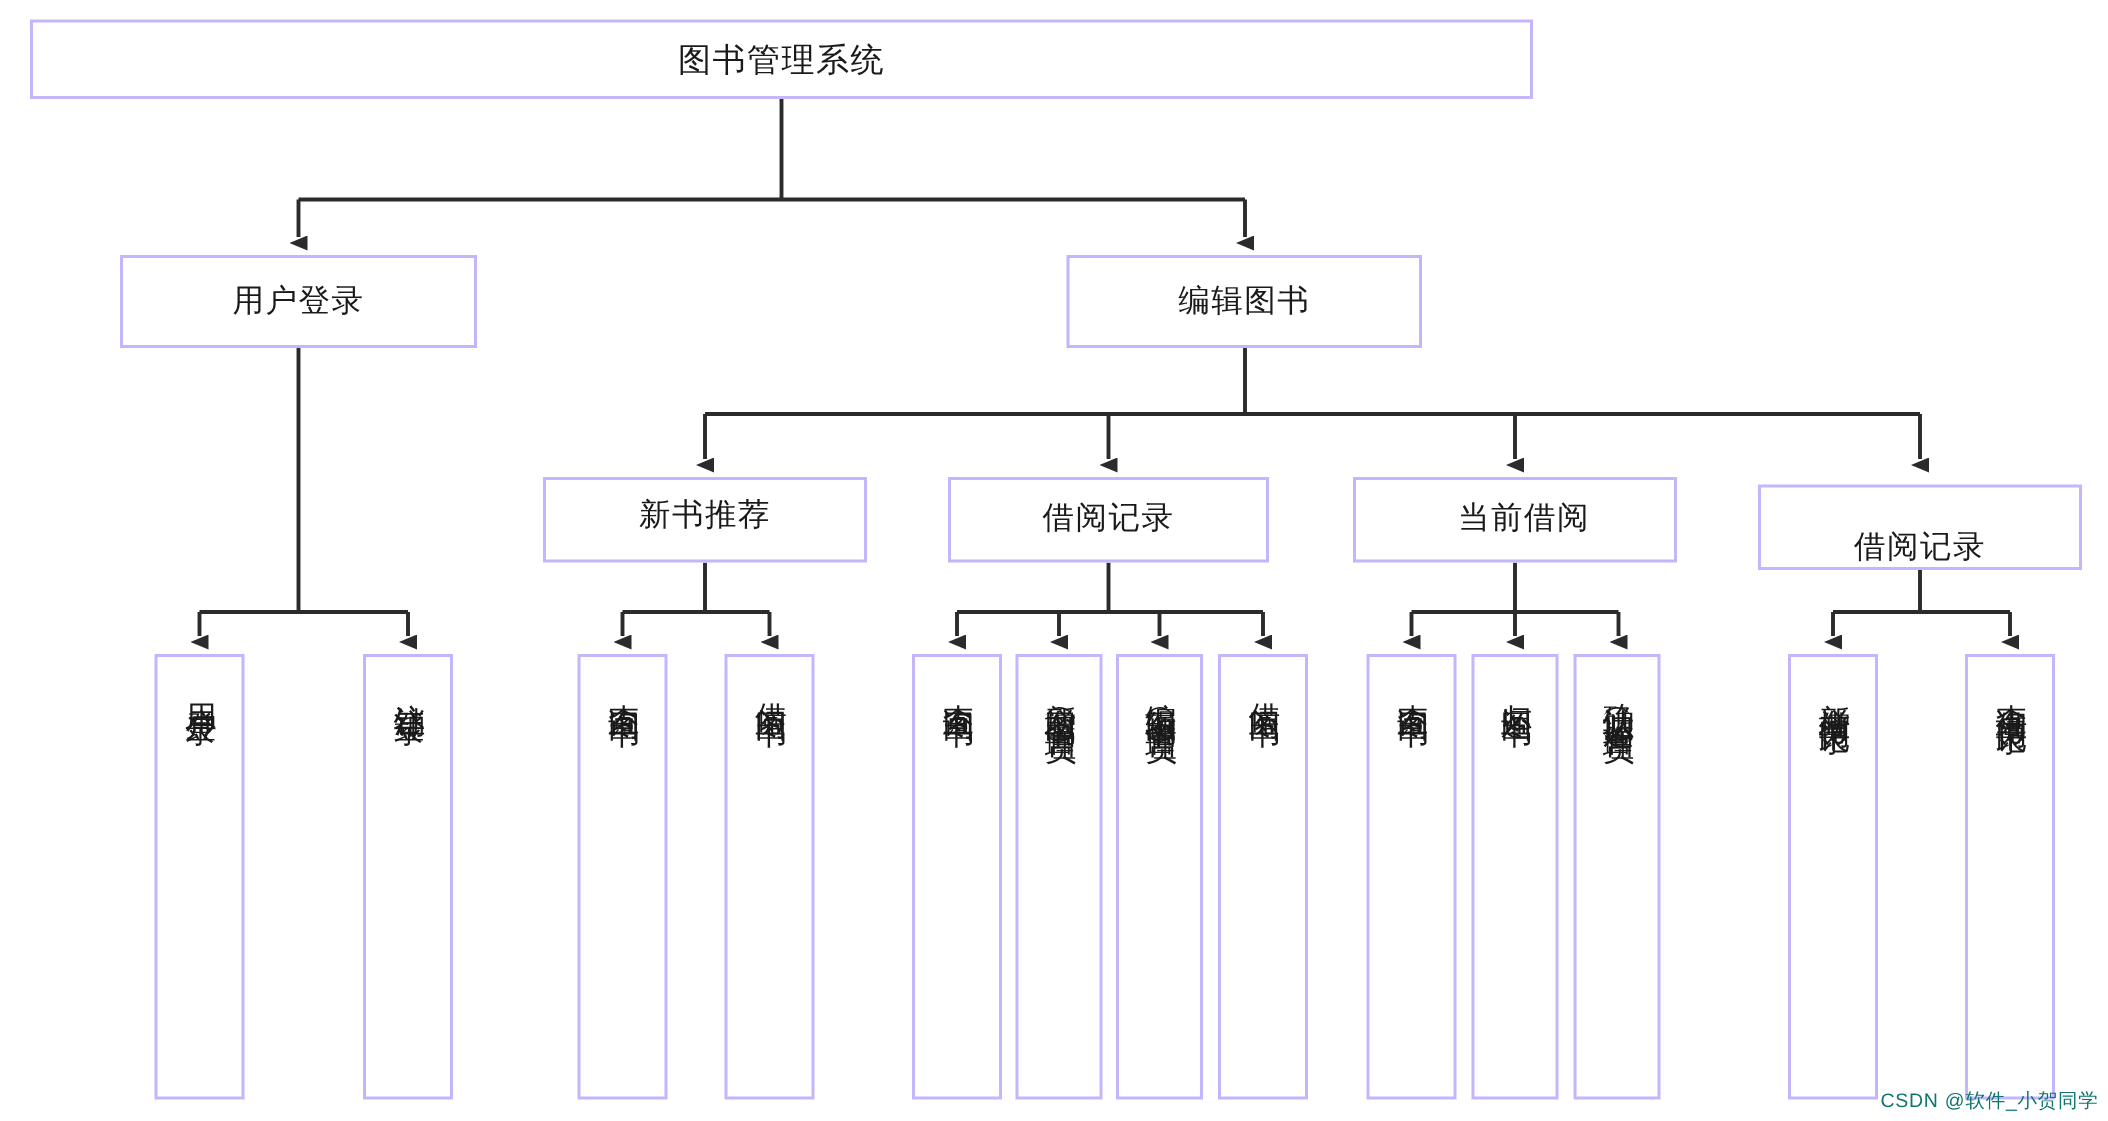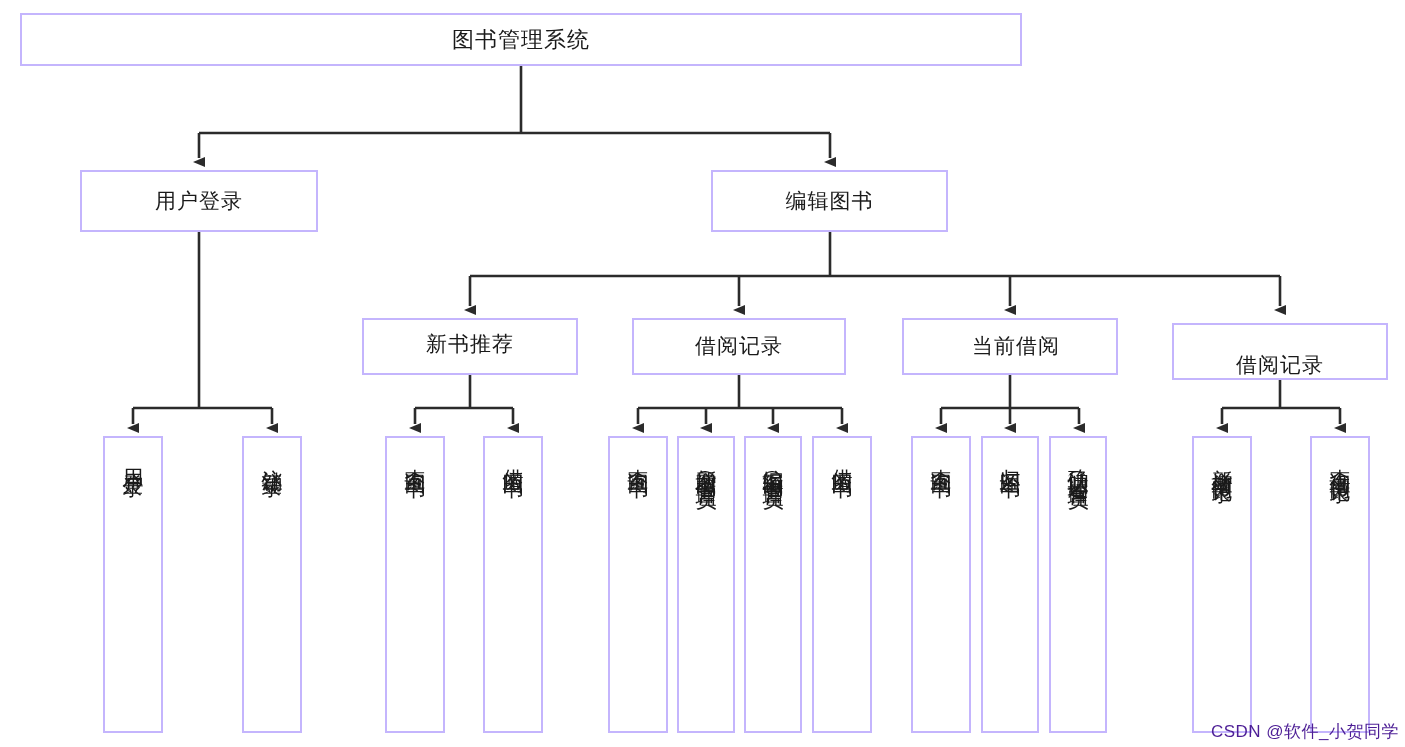"CSDN @软件_小贺同学" .watermark { color: #4c1d95 -> #0f766e; font-size: 17px -> 13px }
